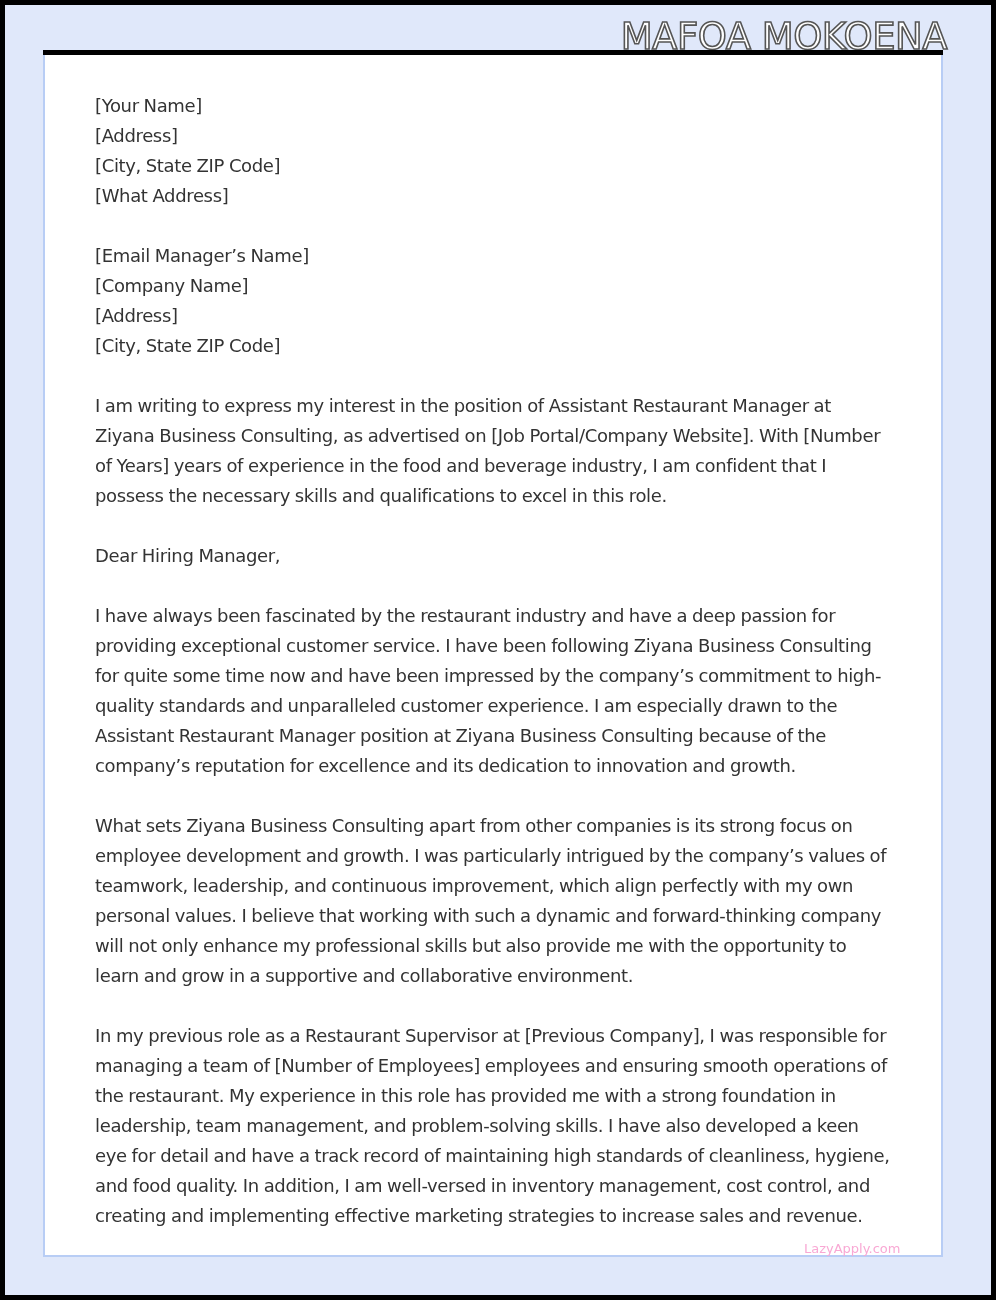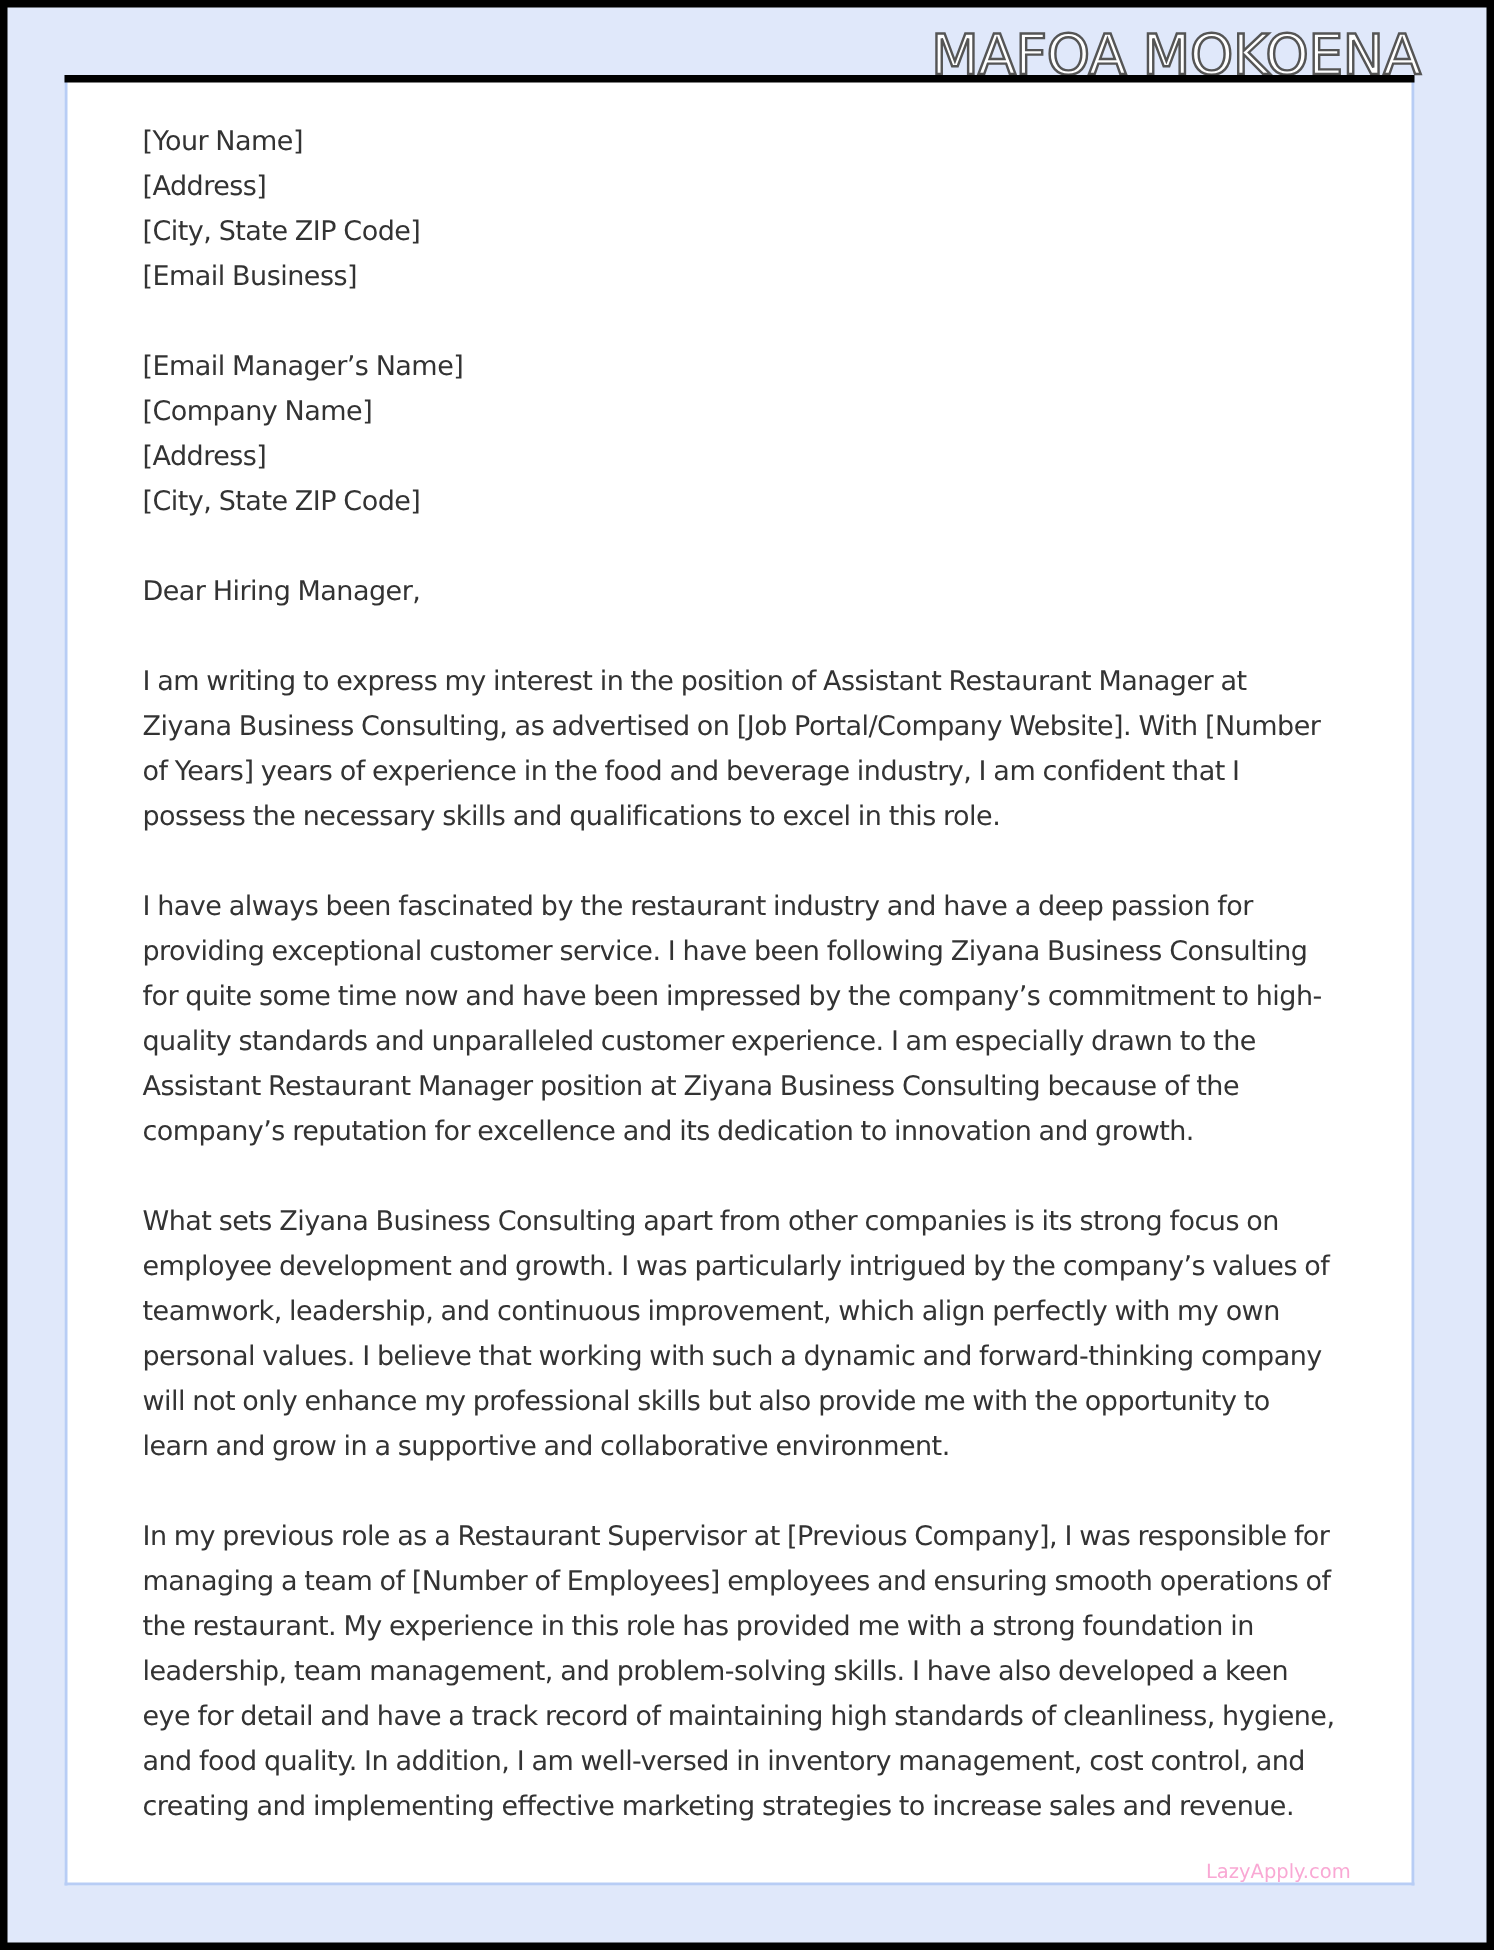"[Your Name]" .letter { top: 80px -> 91px }
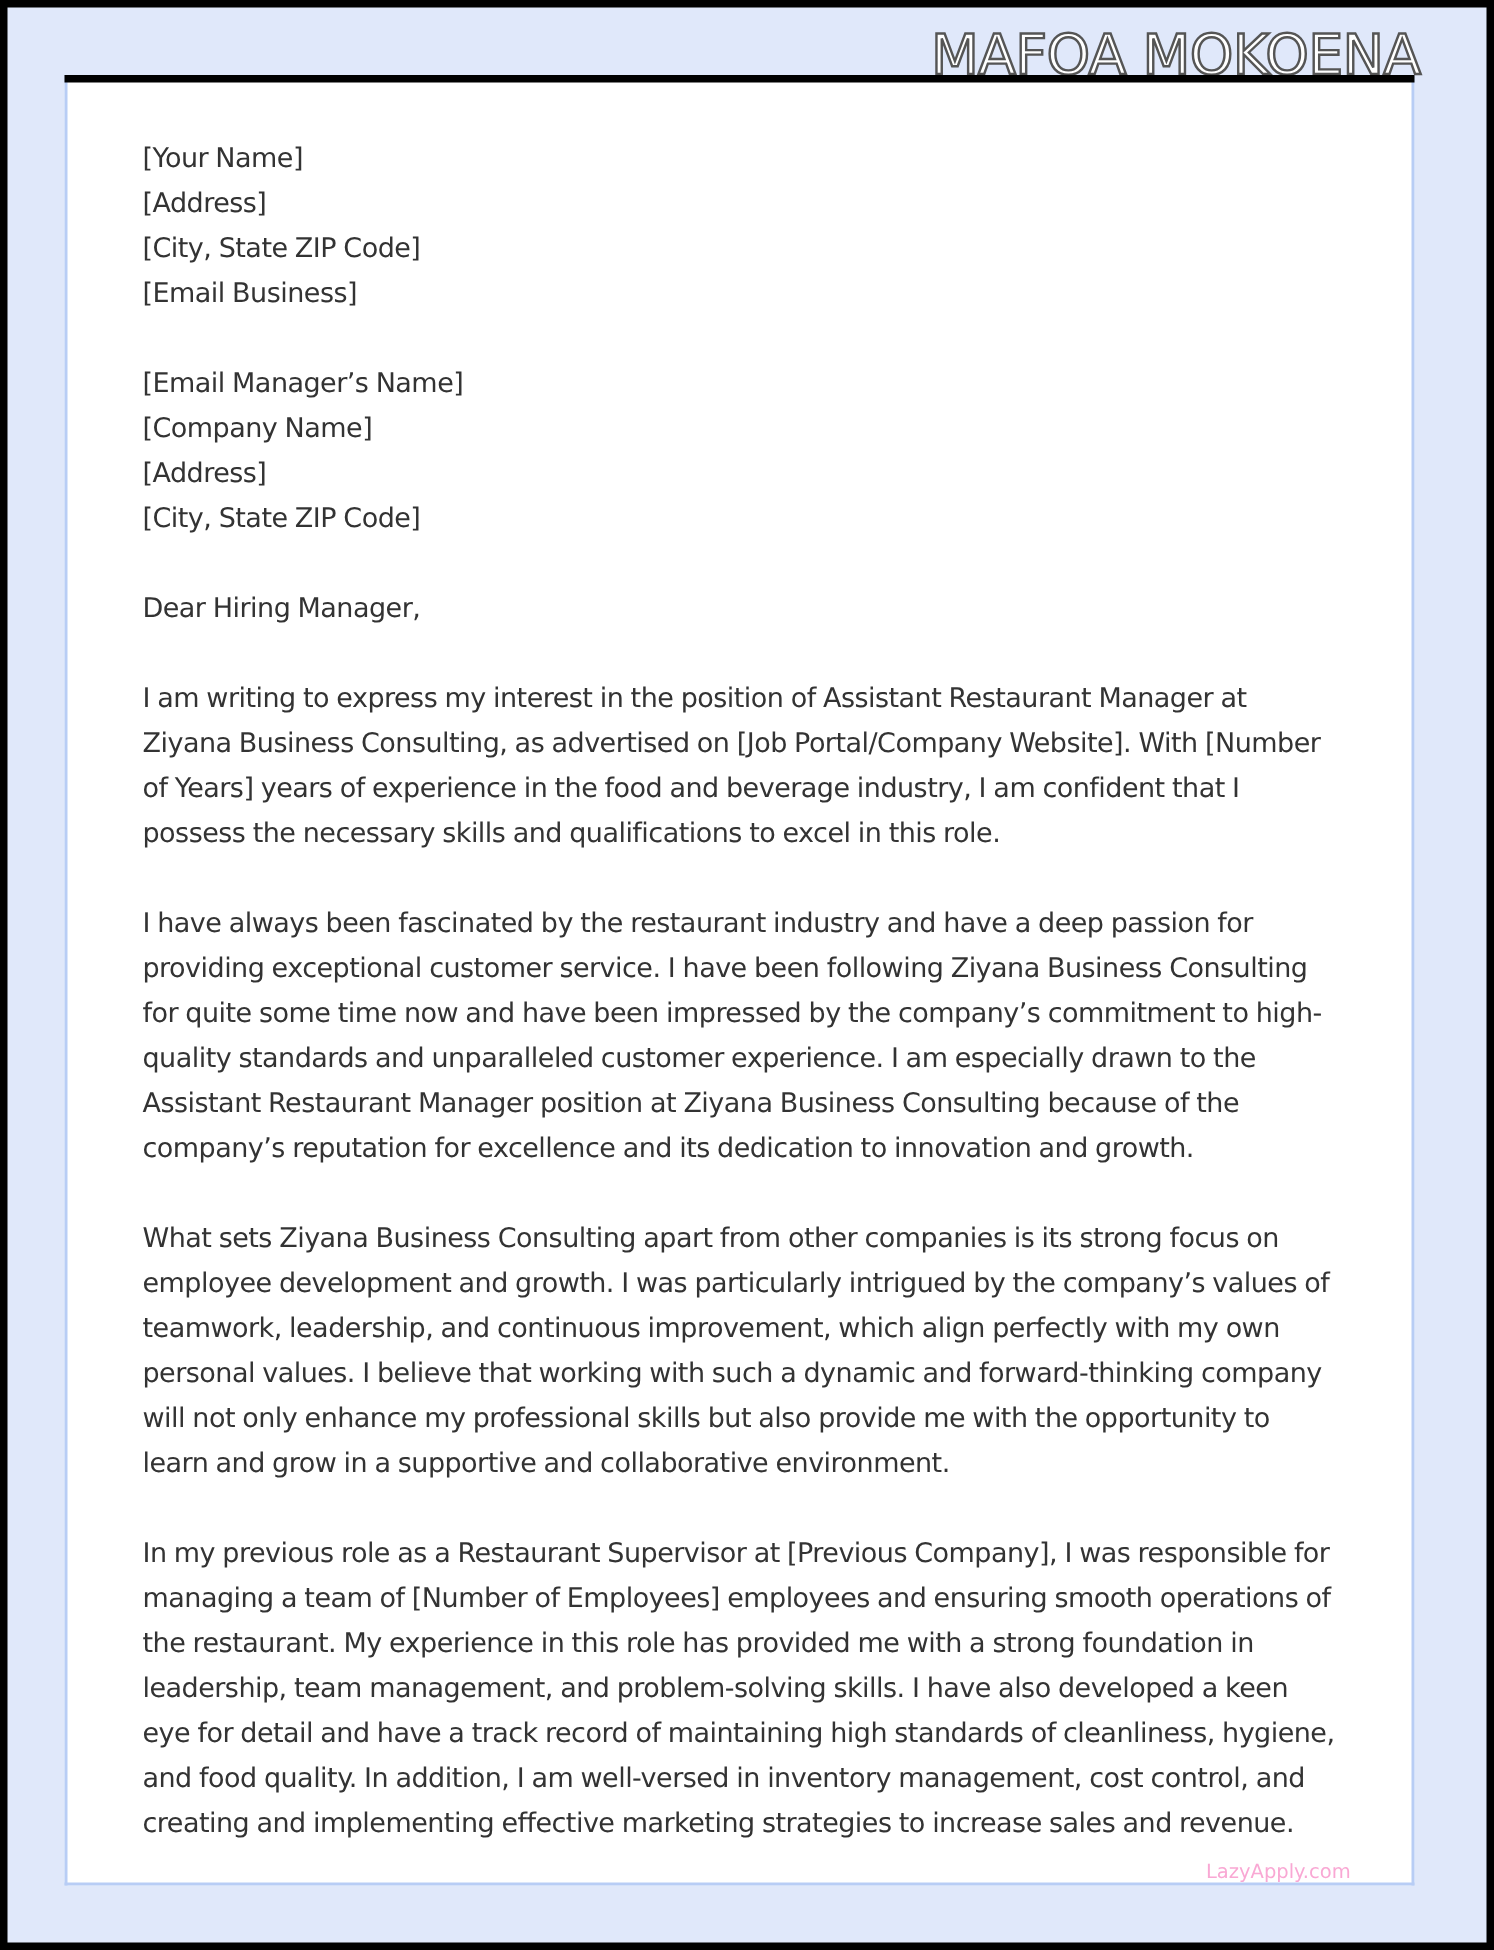"[Email Business]" span.line { text: Email Business -> What Address }
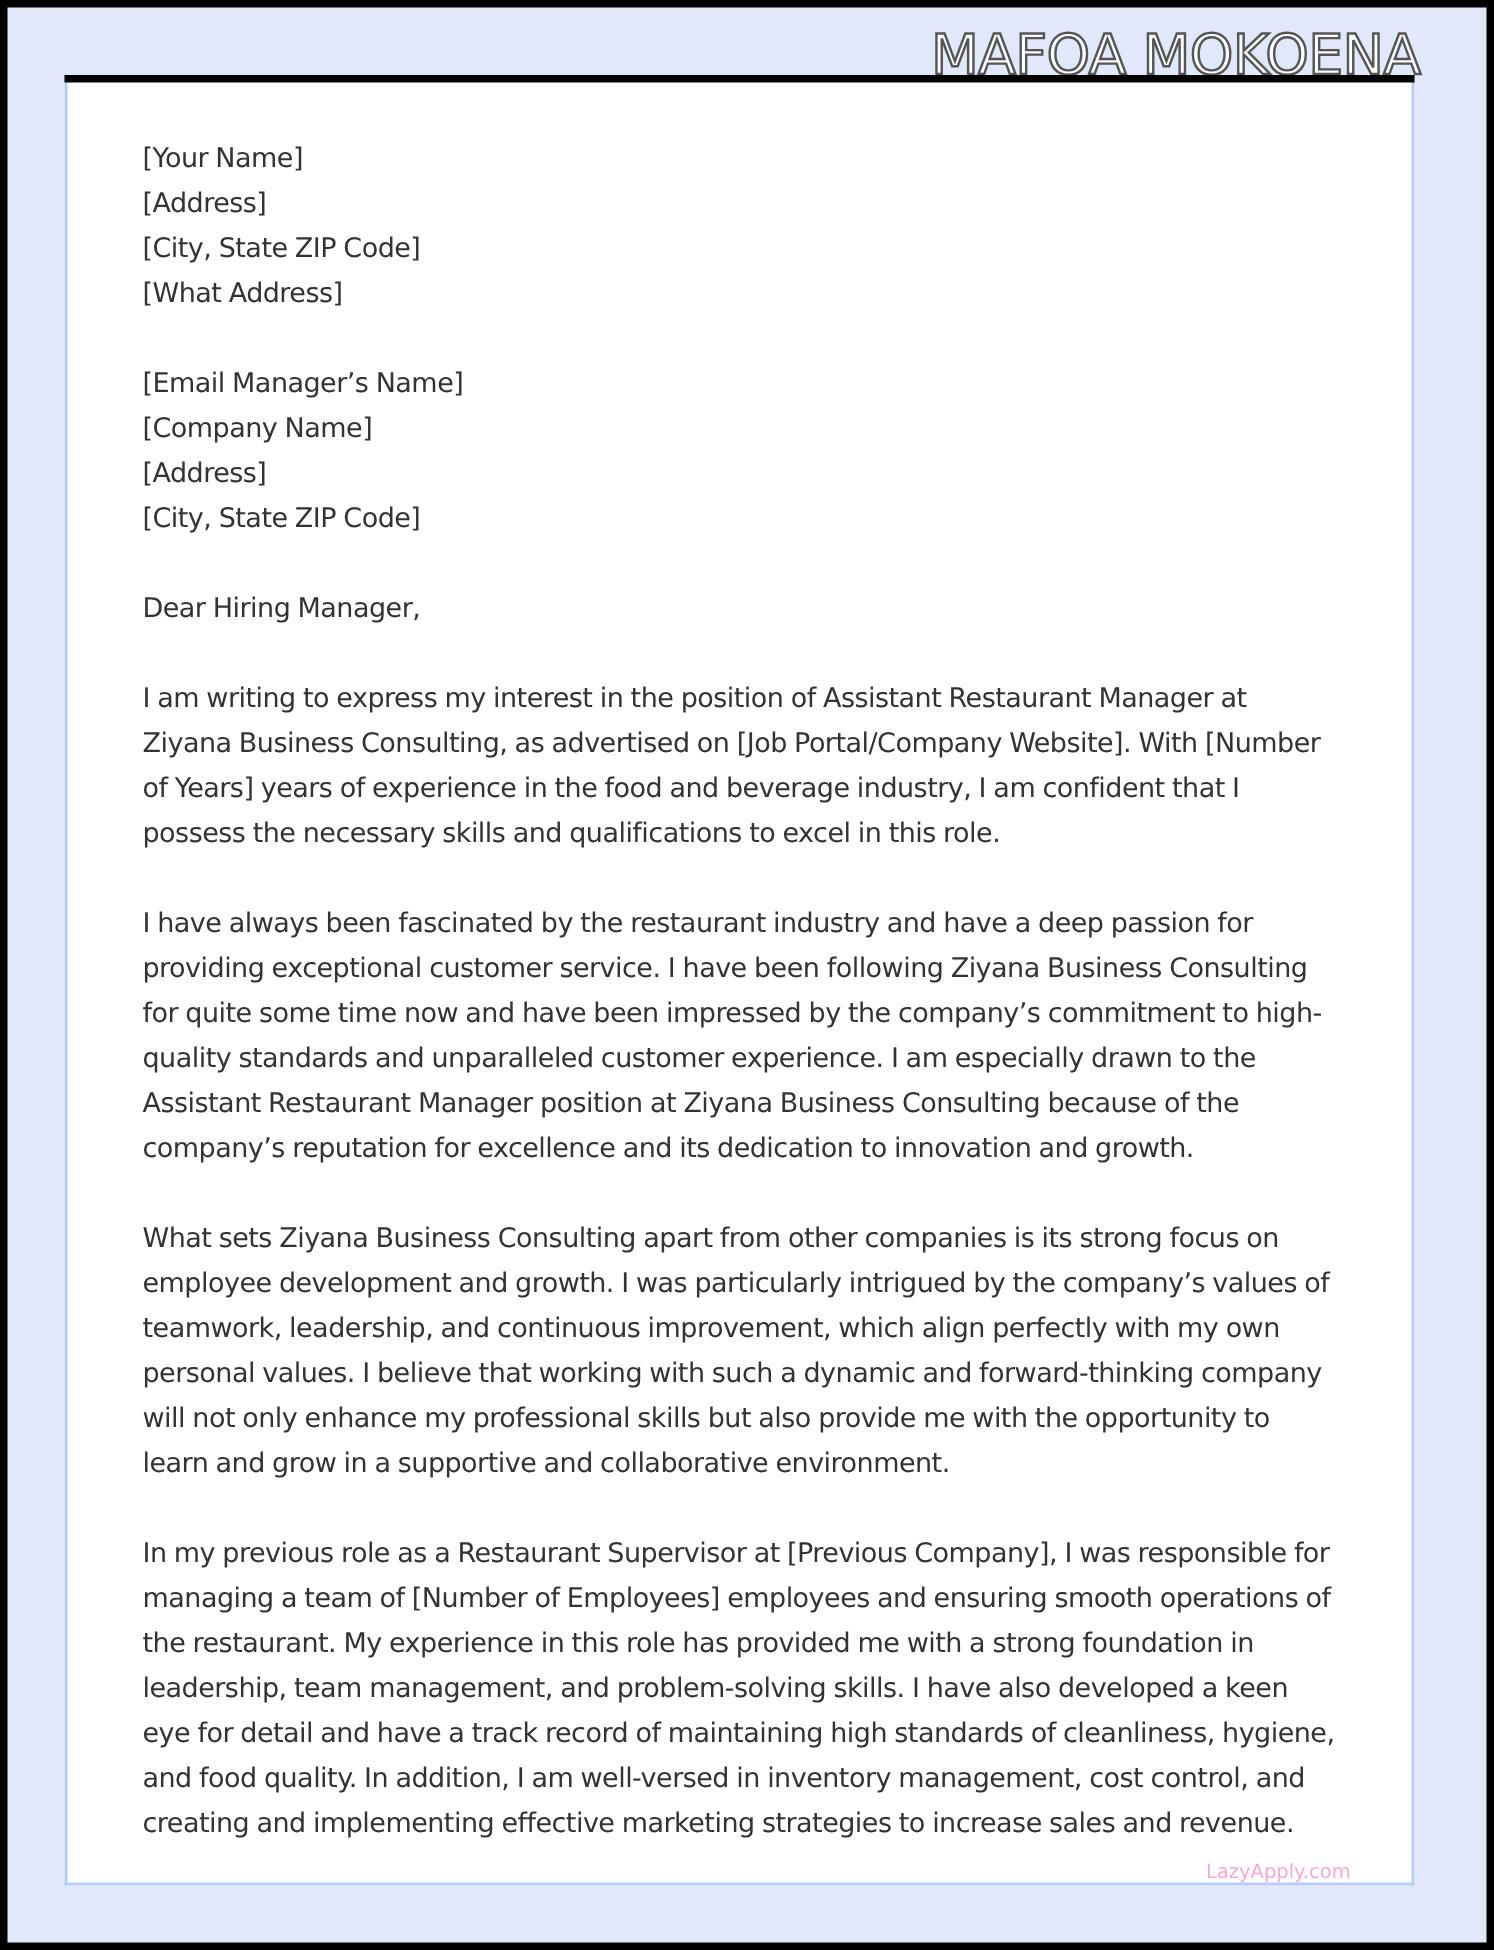"Dear Hiring Manager," p { order: before "I am writing to express" -> after "I am writing to express" }
